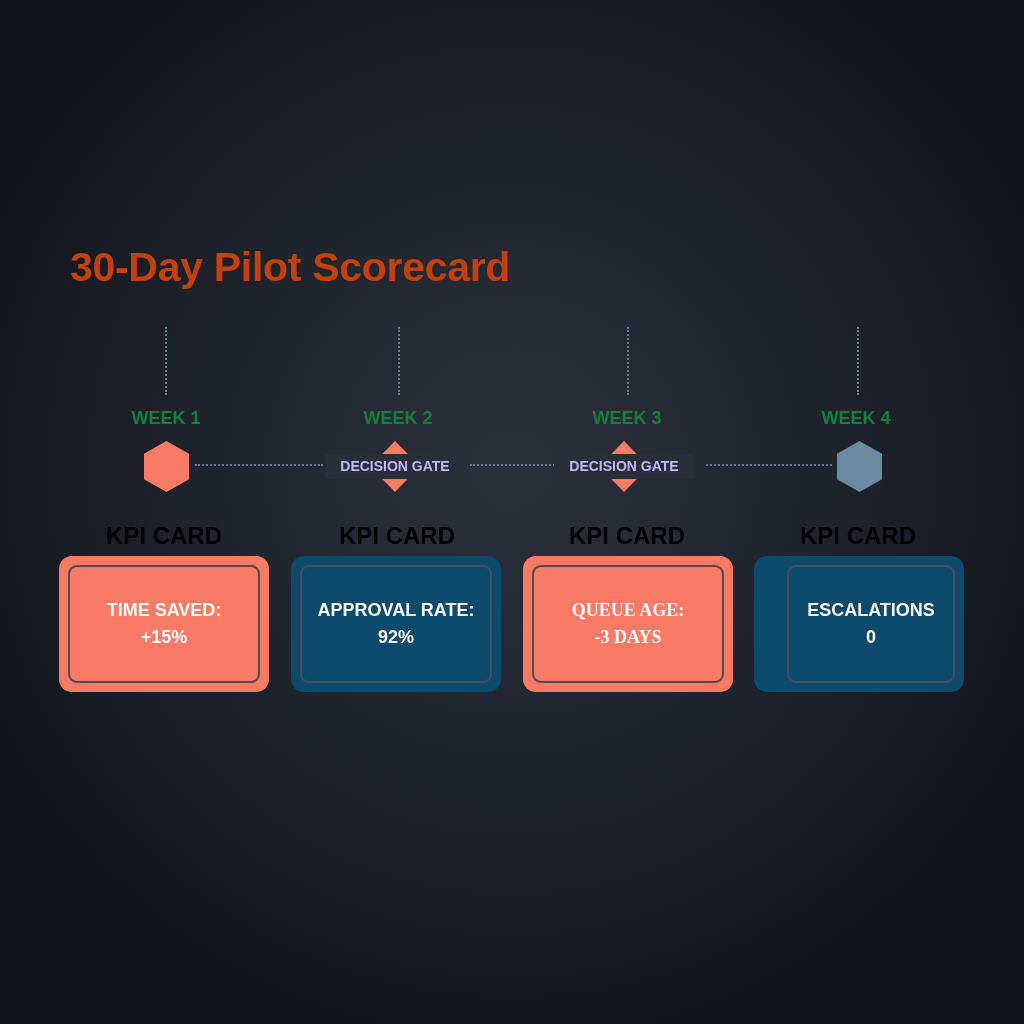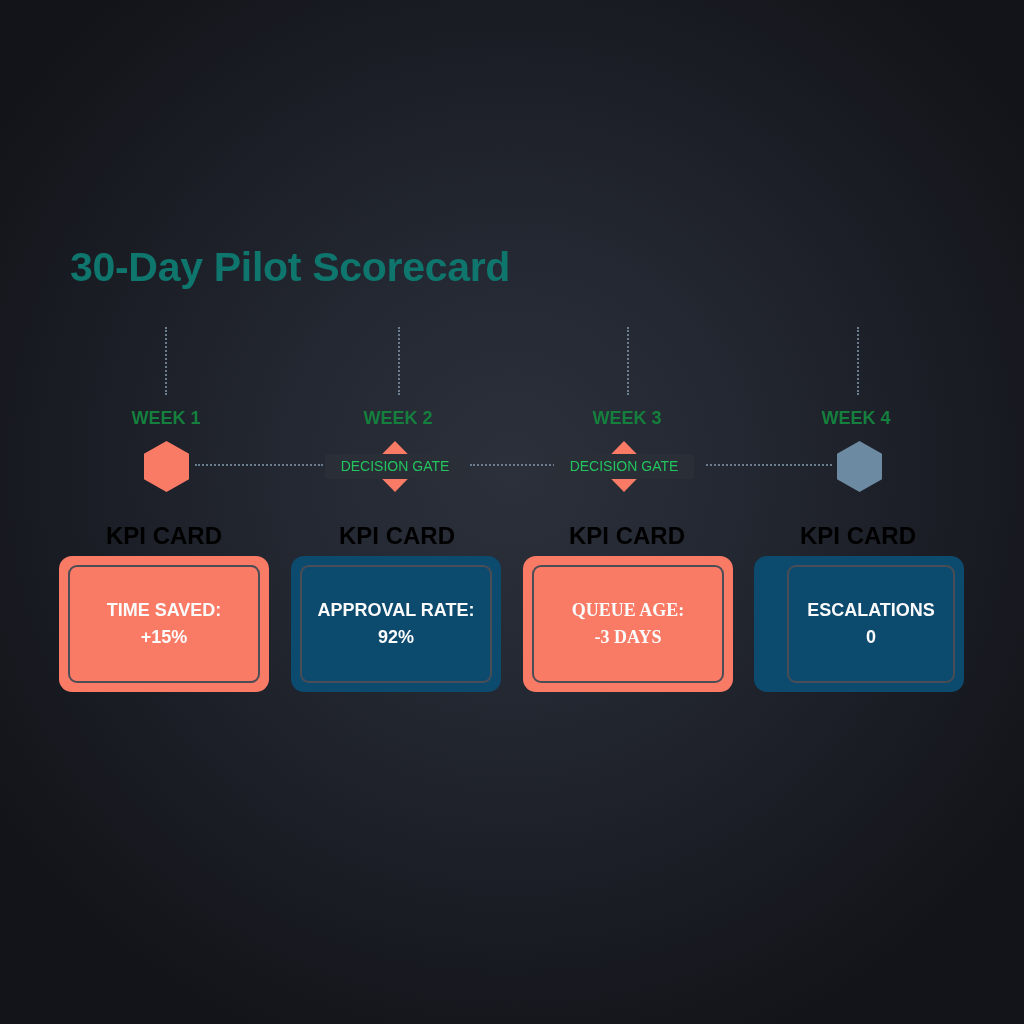"30-Day Pilot Scorecard" .title { color: #0f766e -> #c2410c }
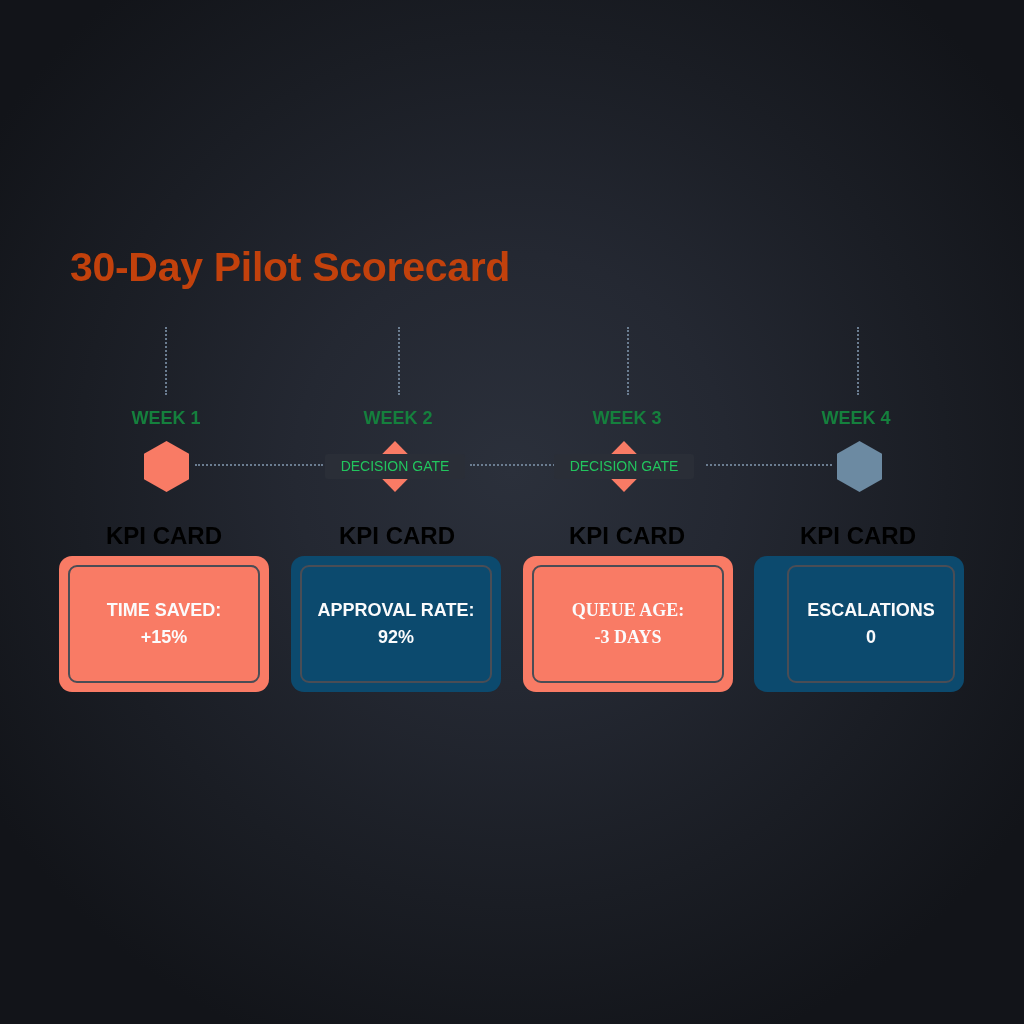"DECISION GATE" .gate .gate-label { color: #22c55e -> #c4b5fd; font-weight: normal -> bold }
